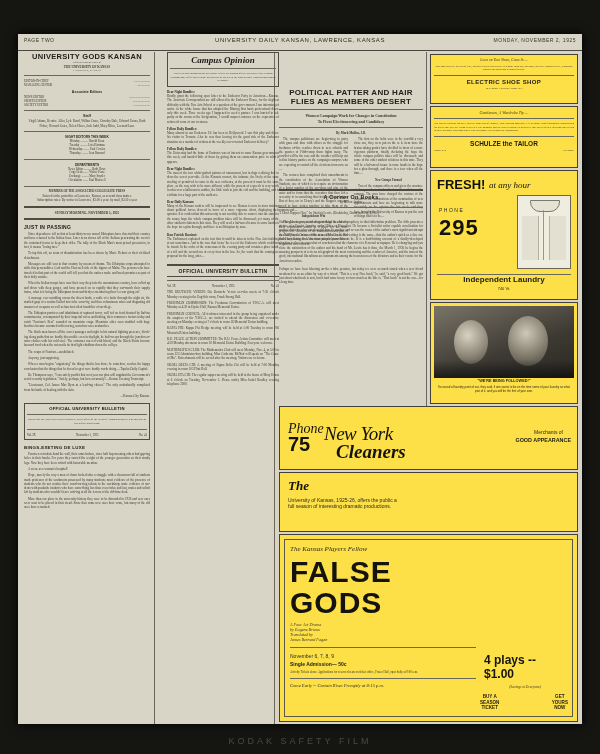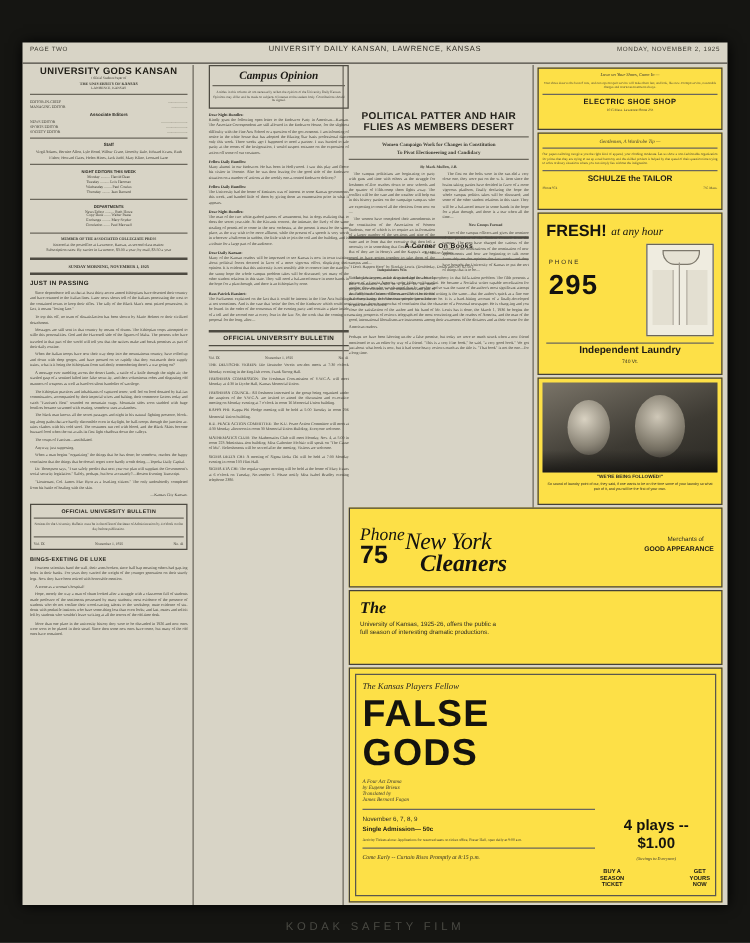"4 plays -- $1.00" div.big { text-align: center -> left }
